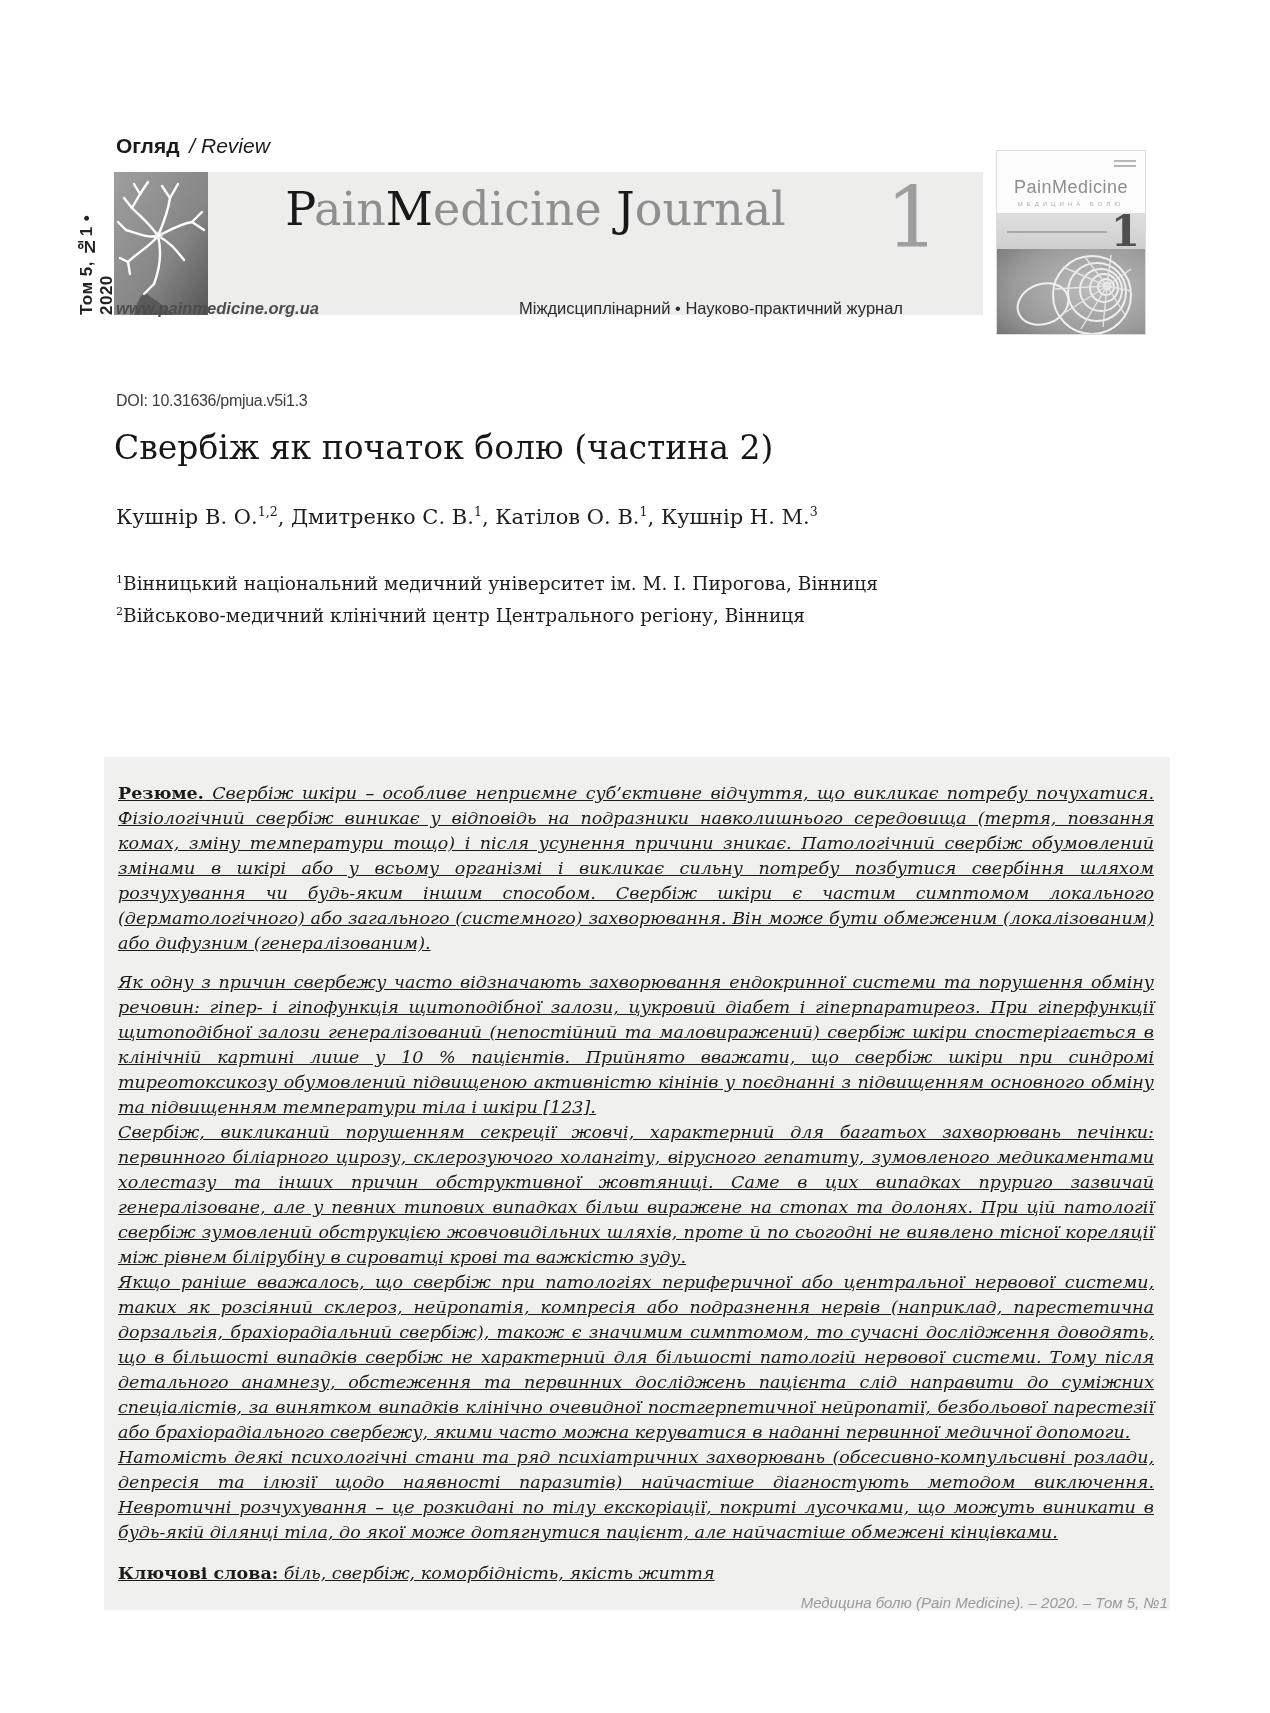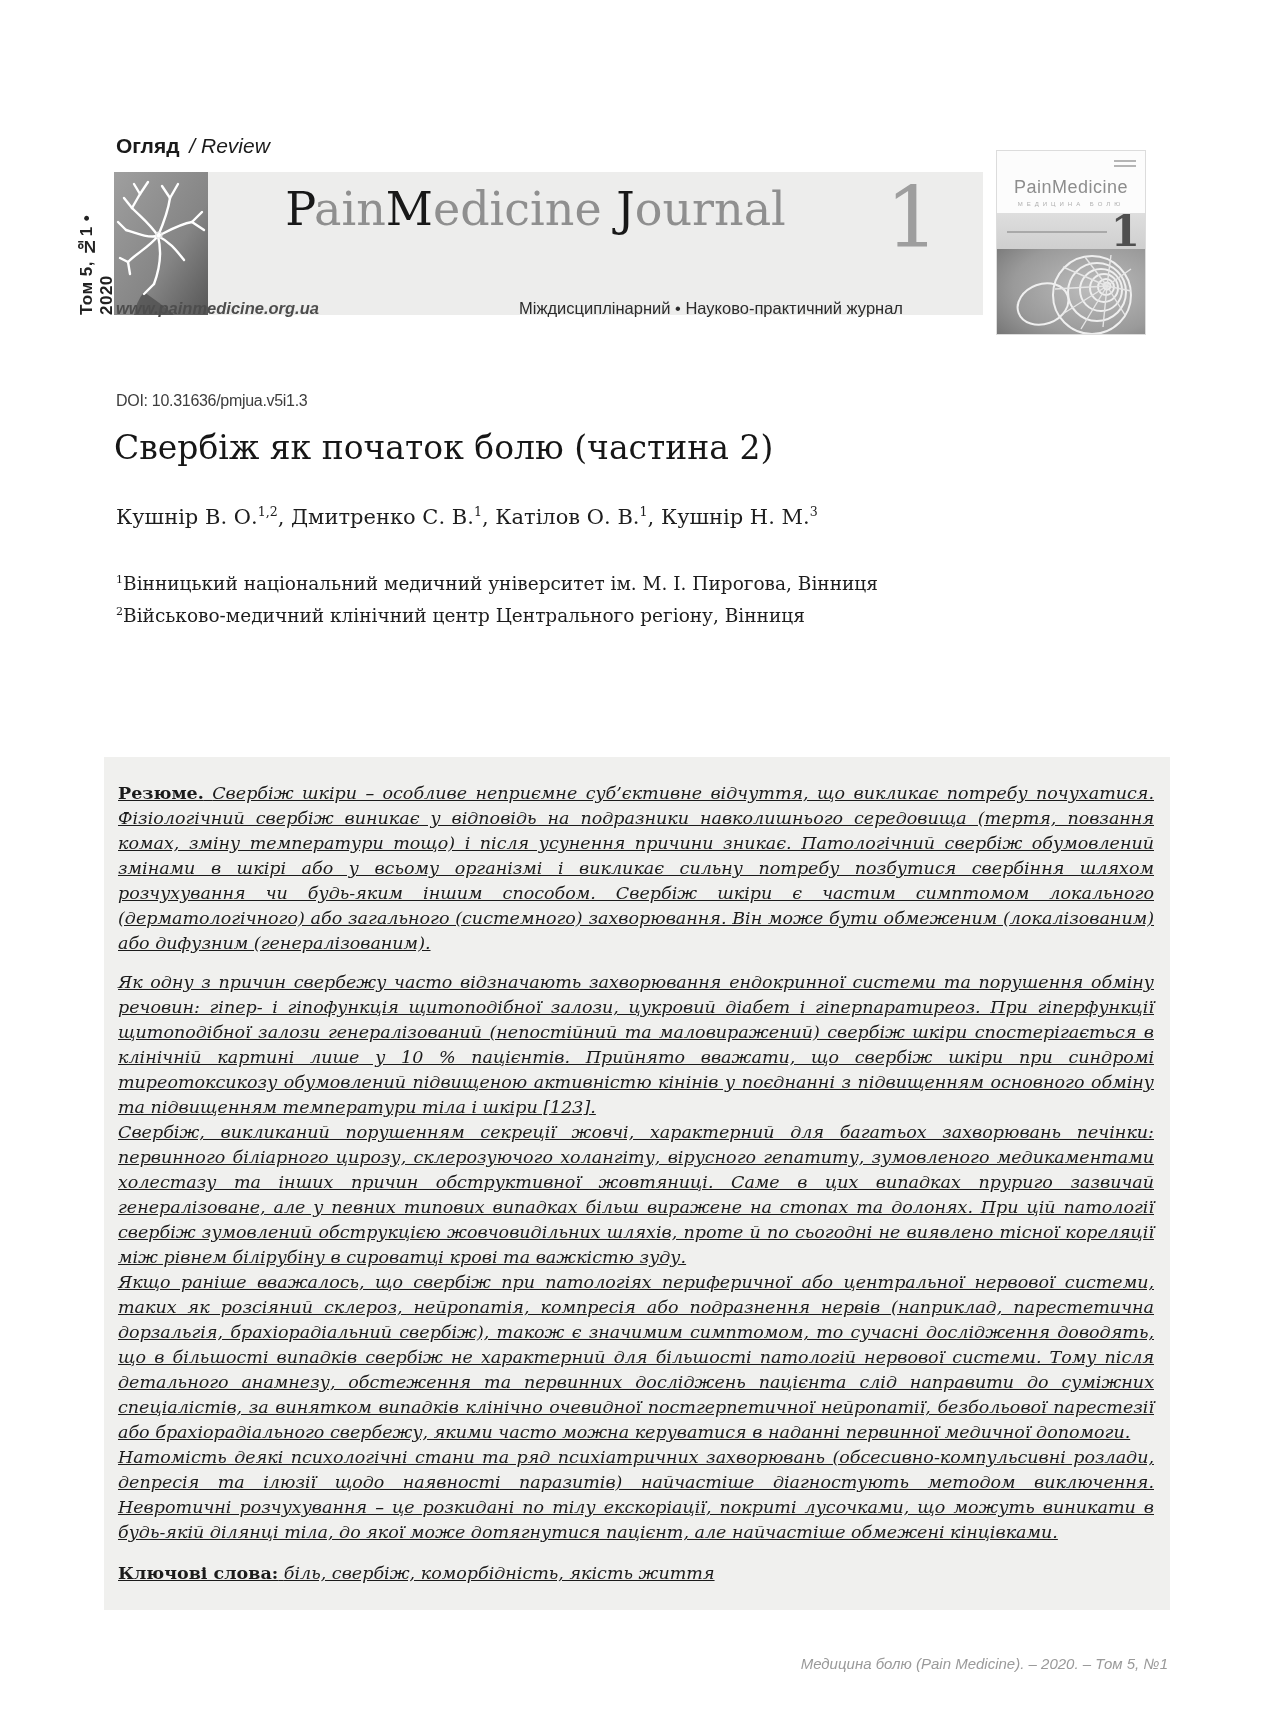"Медицина болю (Pain Medicine). –" .page-footer { top: 1655px -> 1594px }
